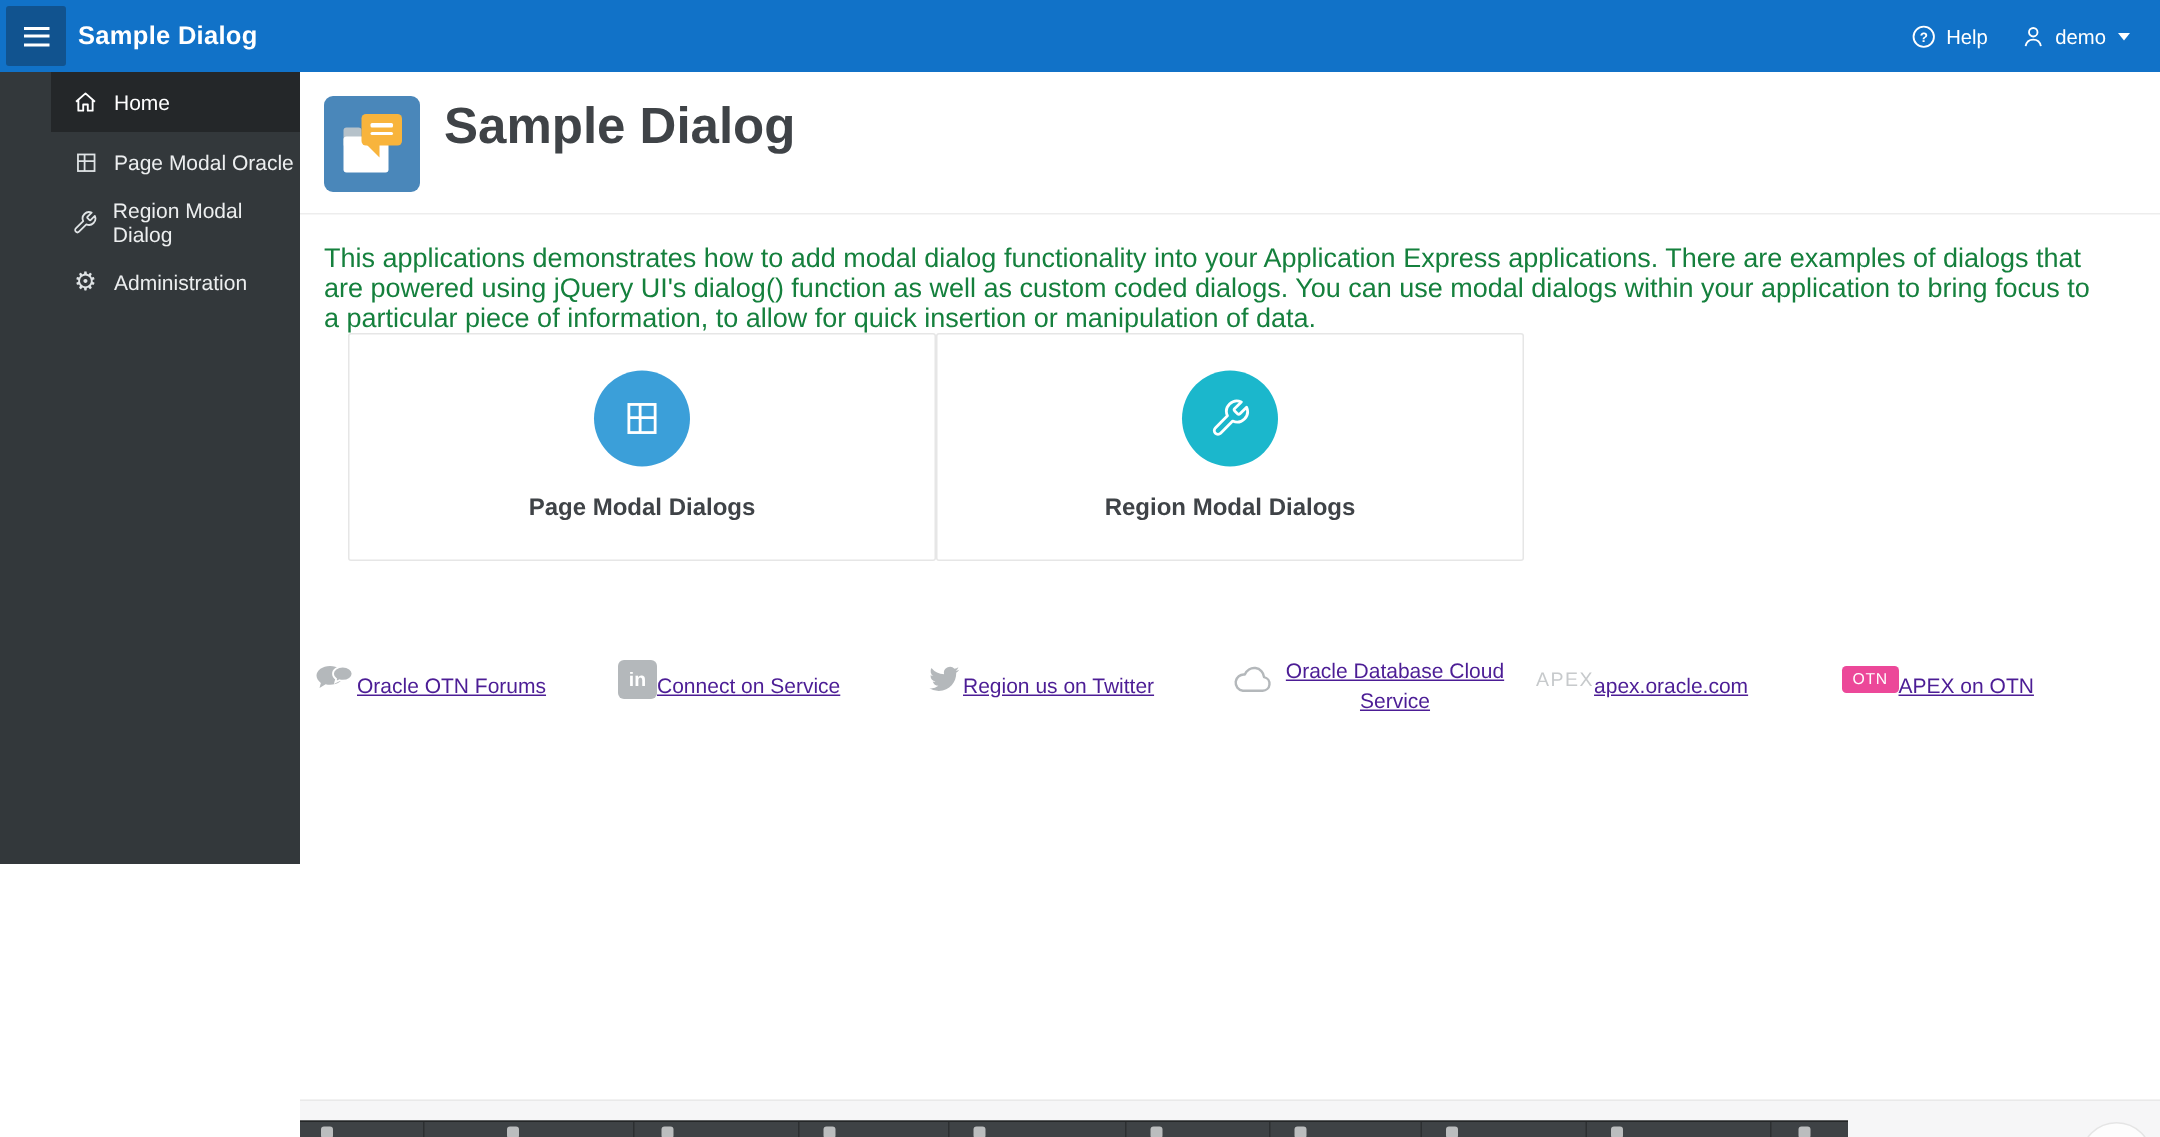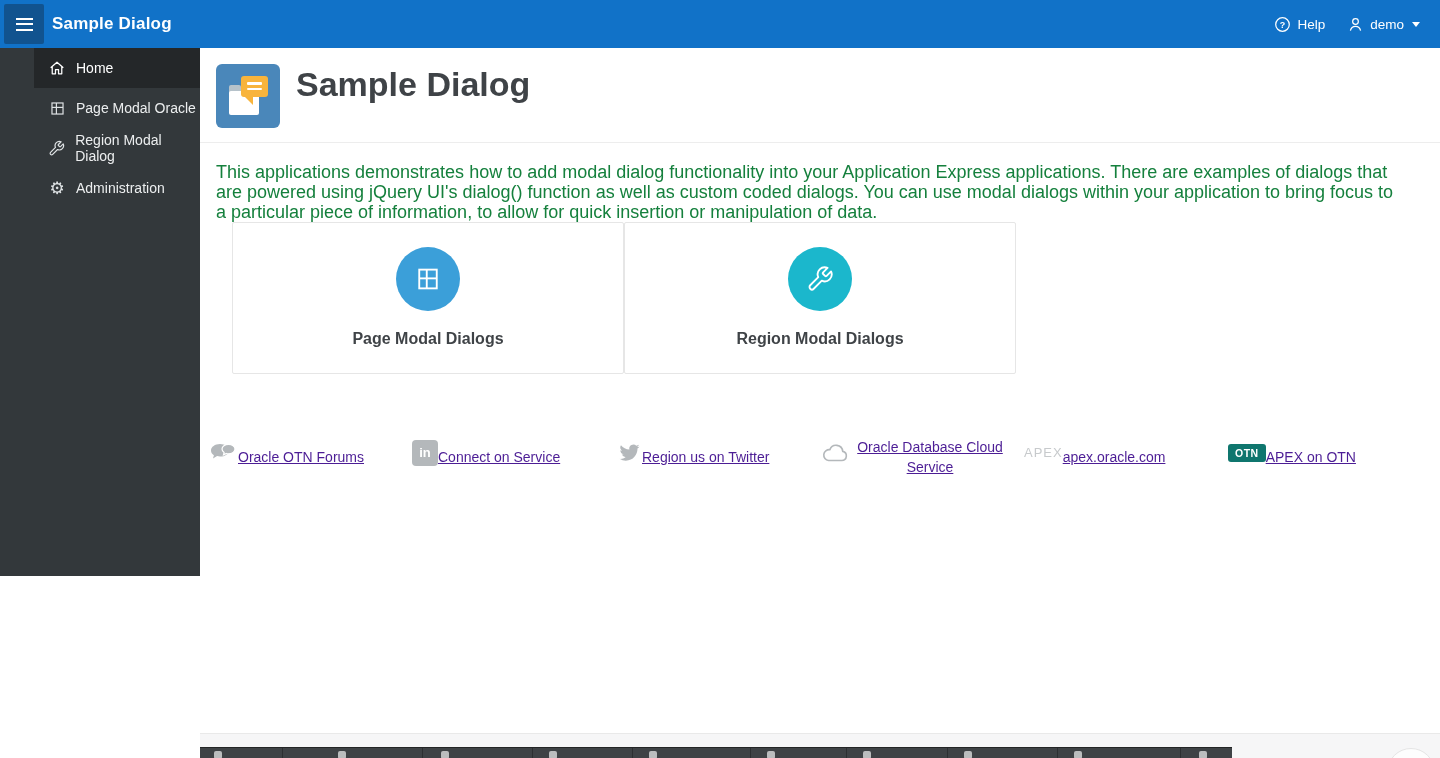"OTN" .otn-badge { background: #0f766e -> #ec4899; font-weight: bold -> normal }
